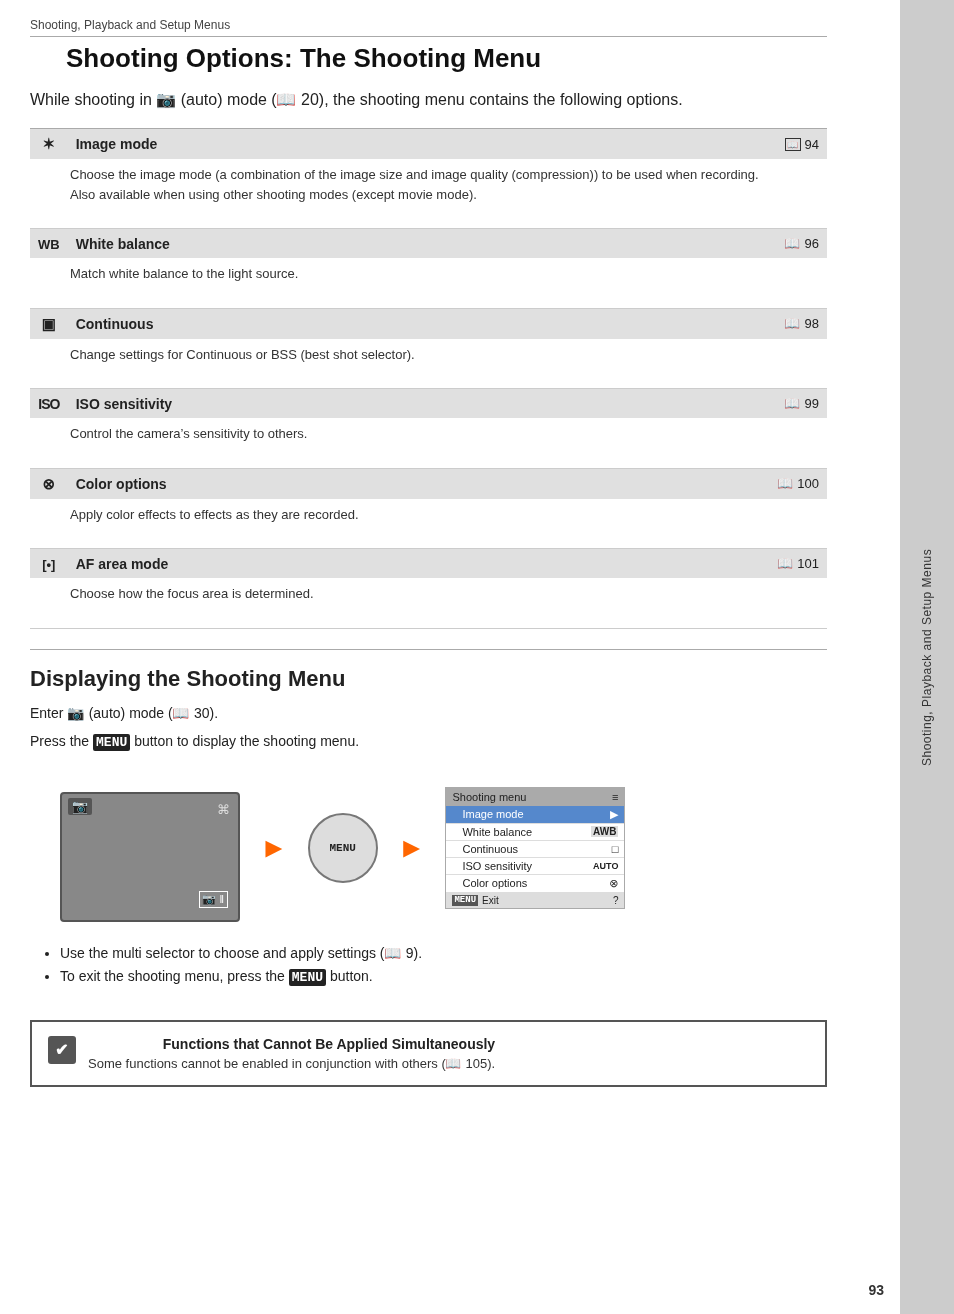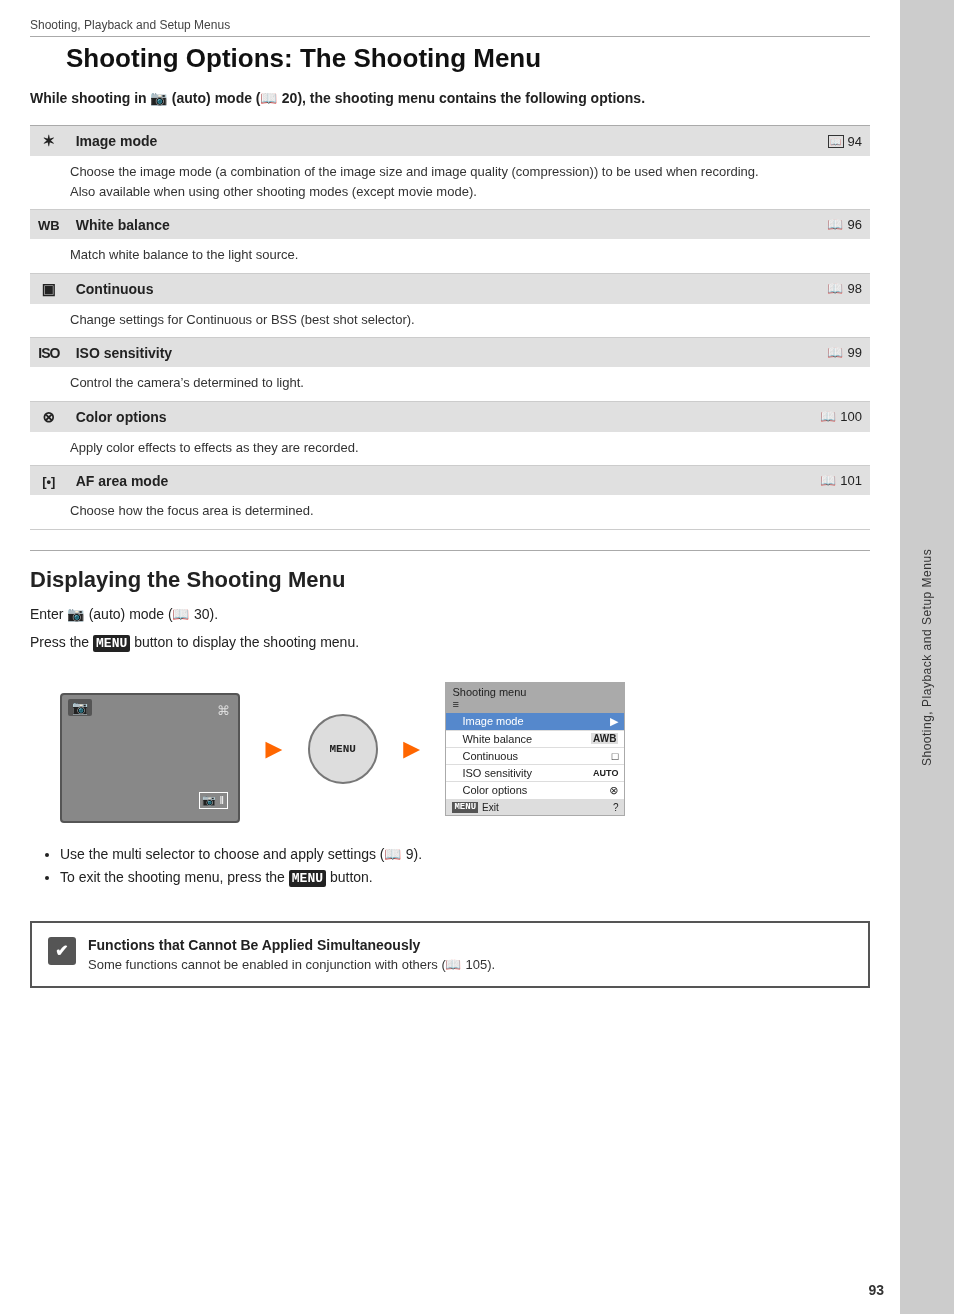"Shooting, Playback and Setup Menus" .page-wrapper { gap: none -> 43px }
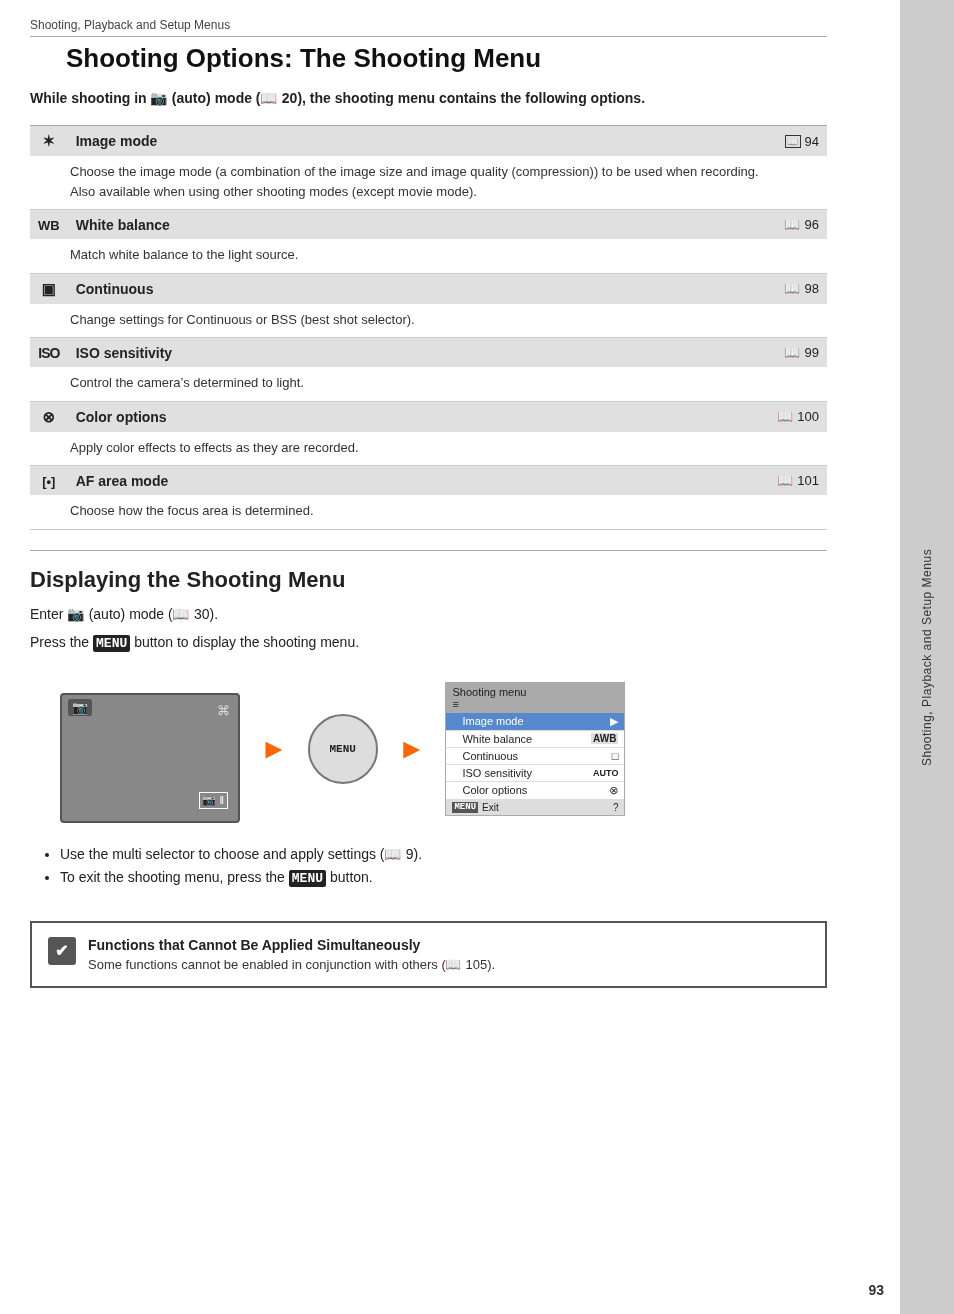"While shooting in 📷 (auto)" .intro-text { font-size: 14px -> 16px; font-weight: bold -> none }
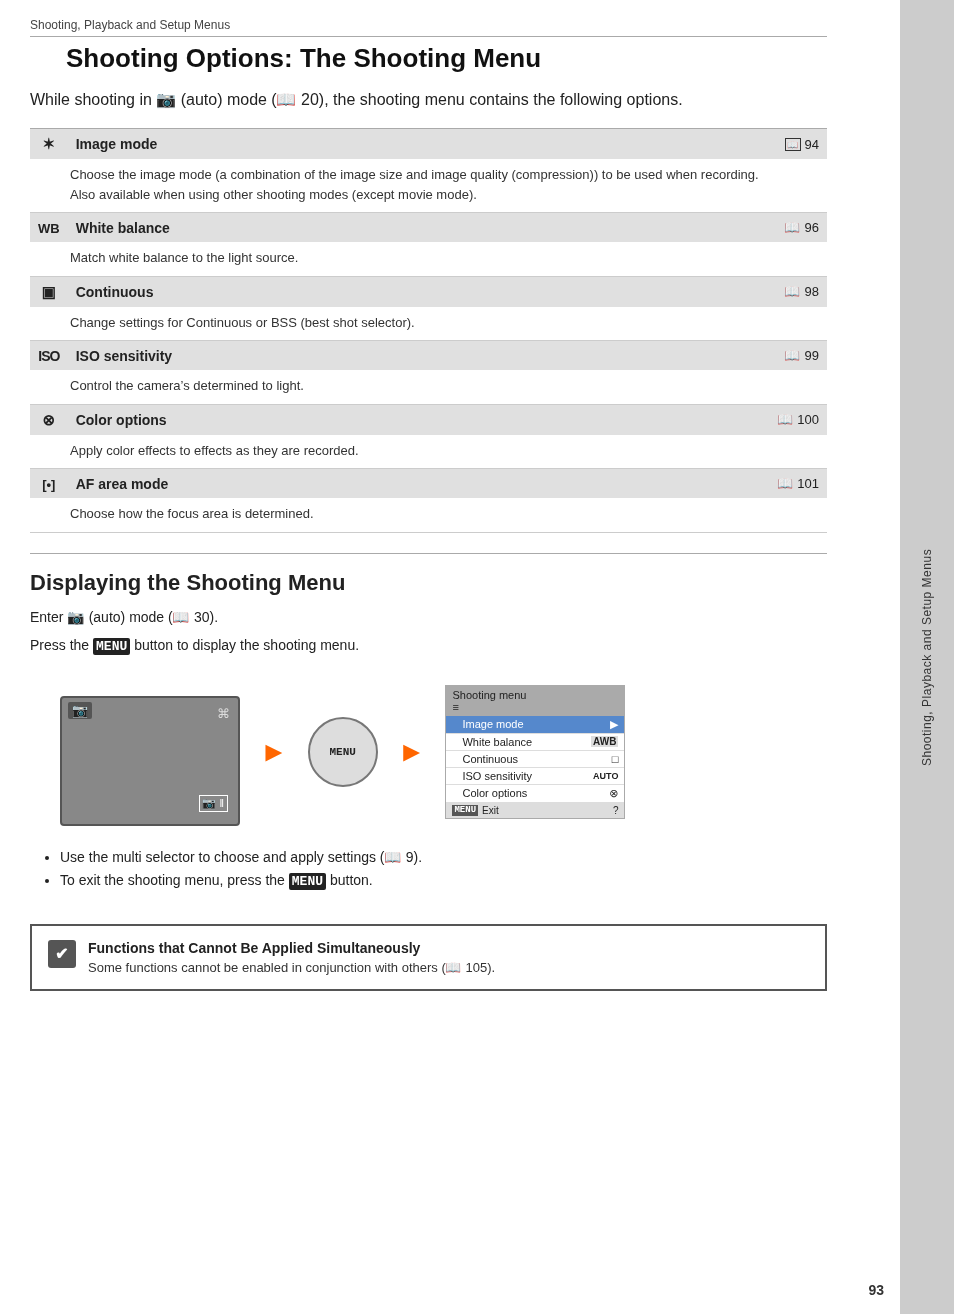"Choose the image mode (a" .menu-table tr.desc-row td { padding: 6px 8px 8px 40px -> 6px 8px 24px 40px }
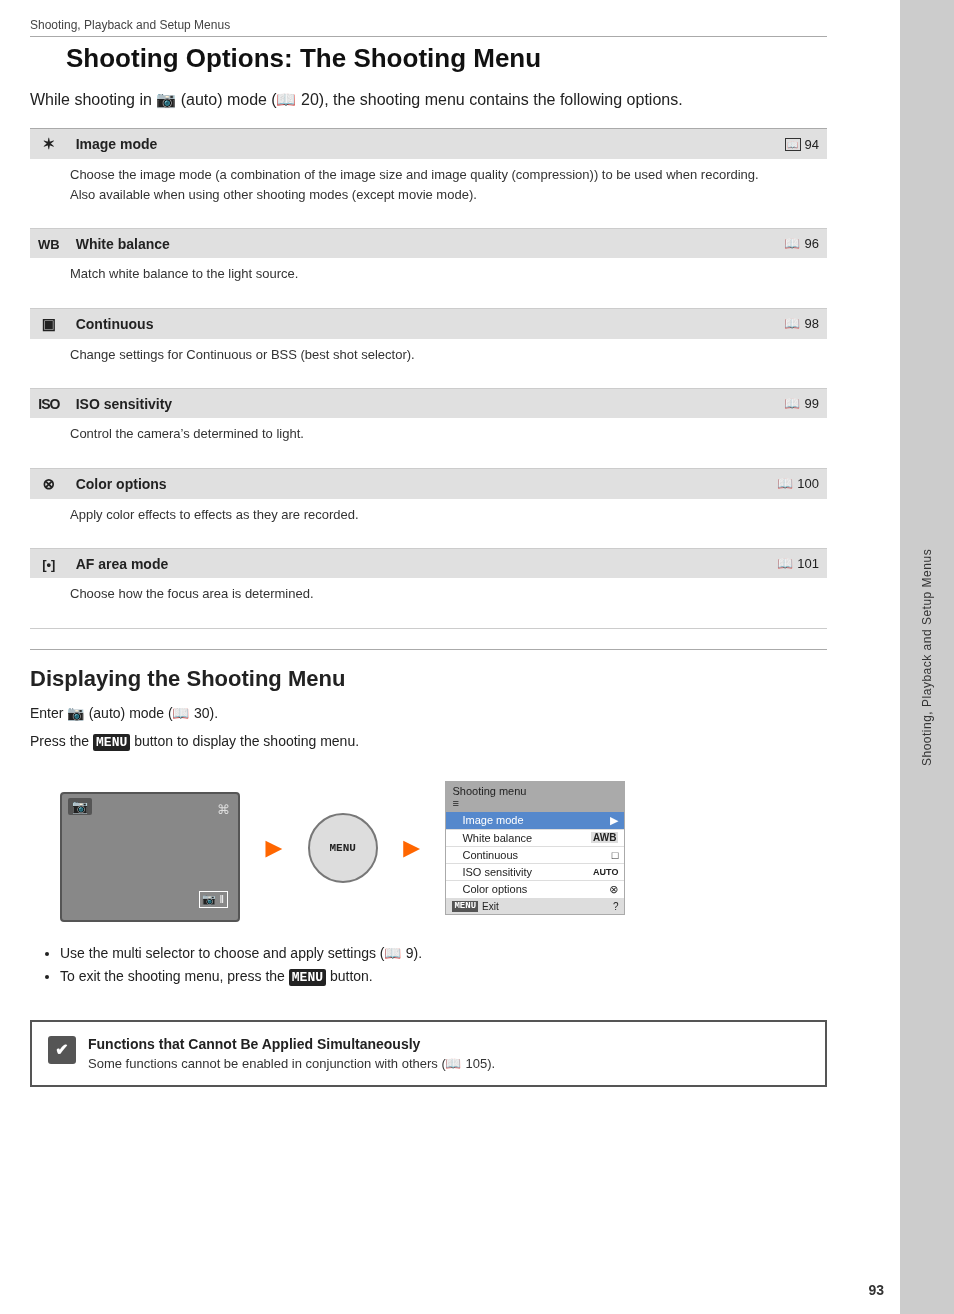"Control the camera’s determined to" td { text: determined to light -> sensitivity to others }
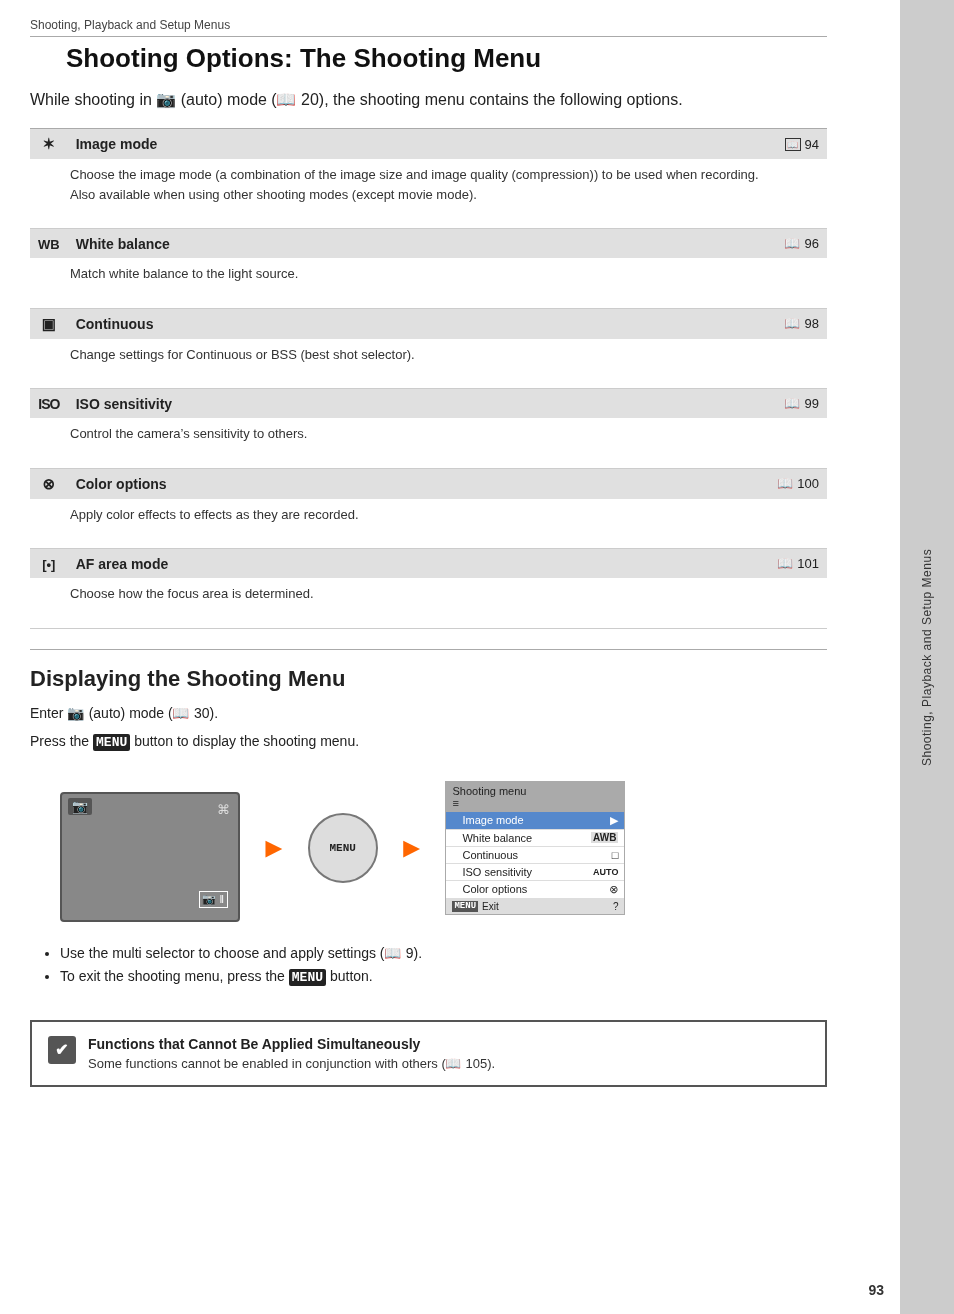"Shooting menu" .shooting-menu-panel .sm-header { flex-direction: column -> none }
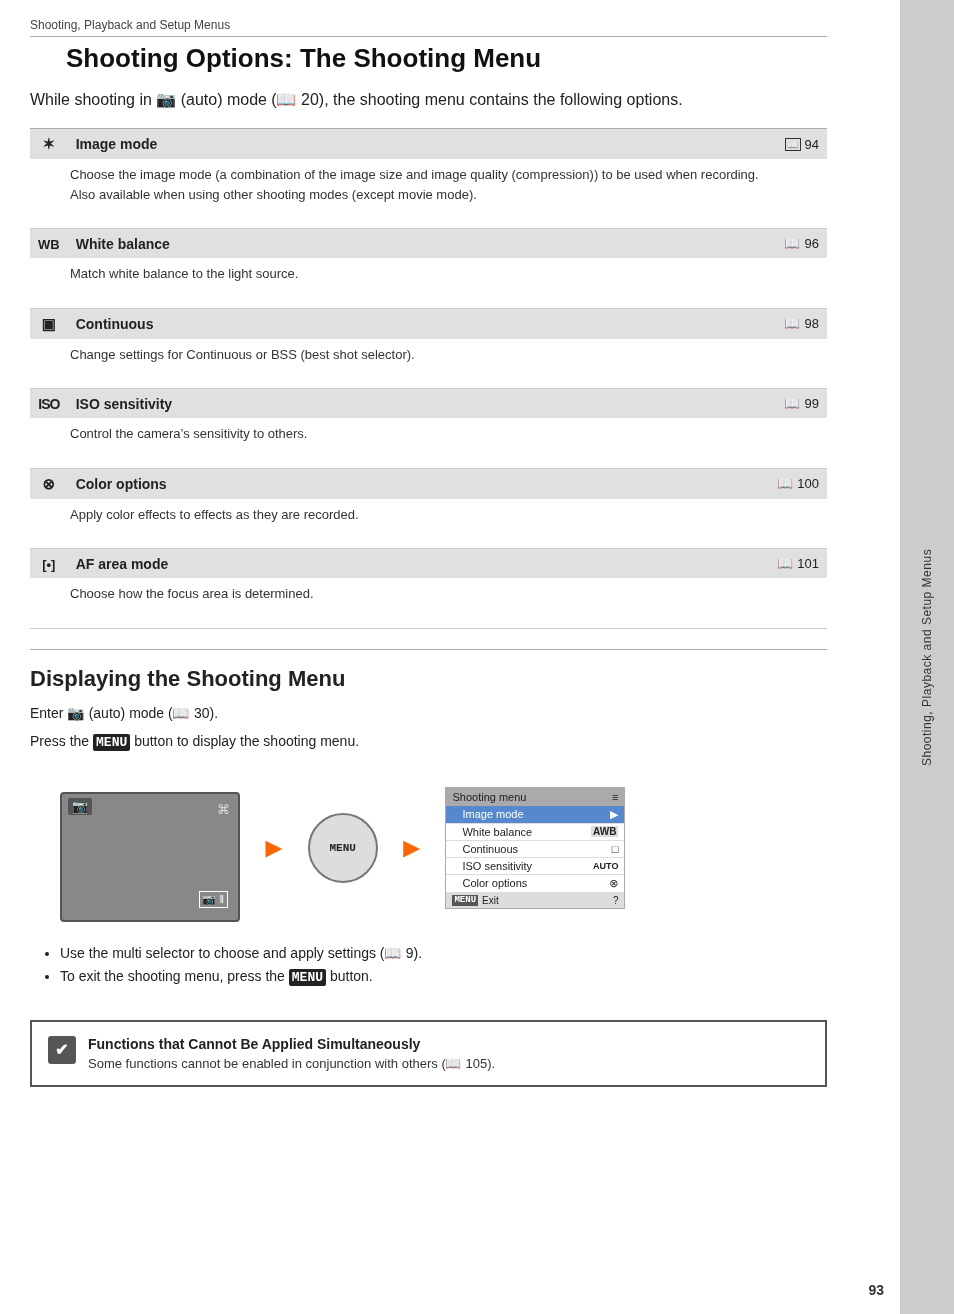"Functions that Cannot Be Applied" .note-content .note-title { text-align: none -> right }
